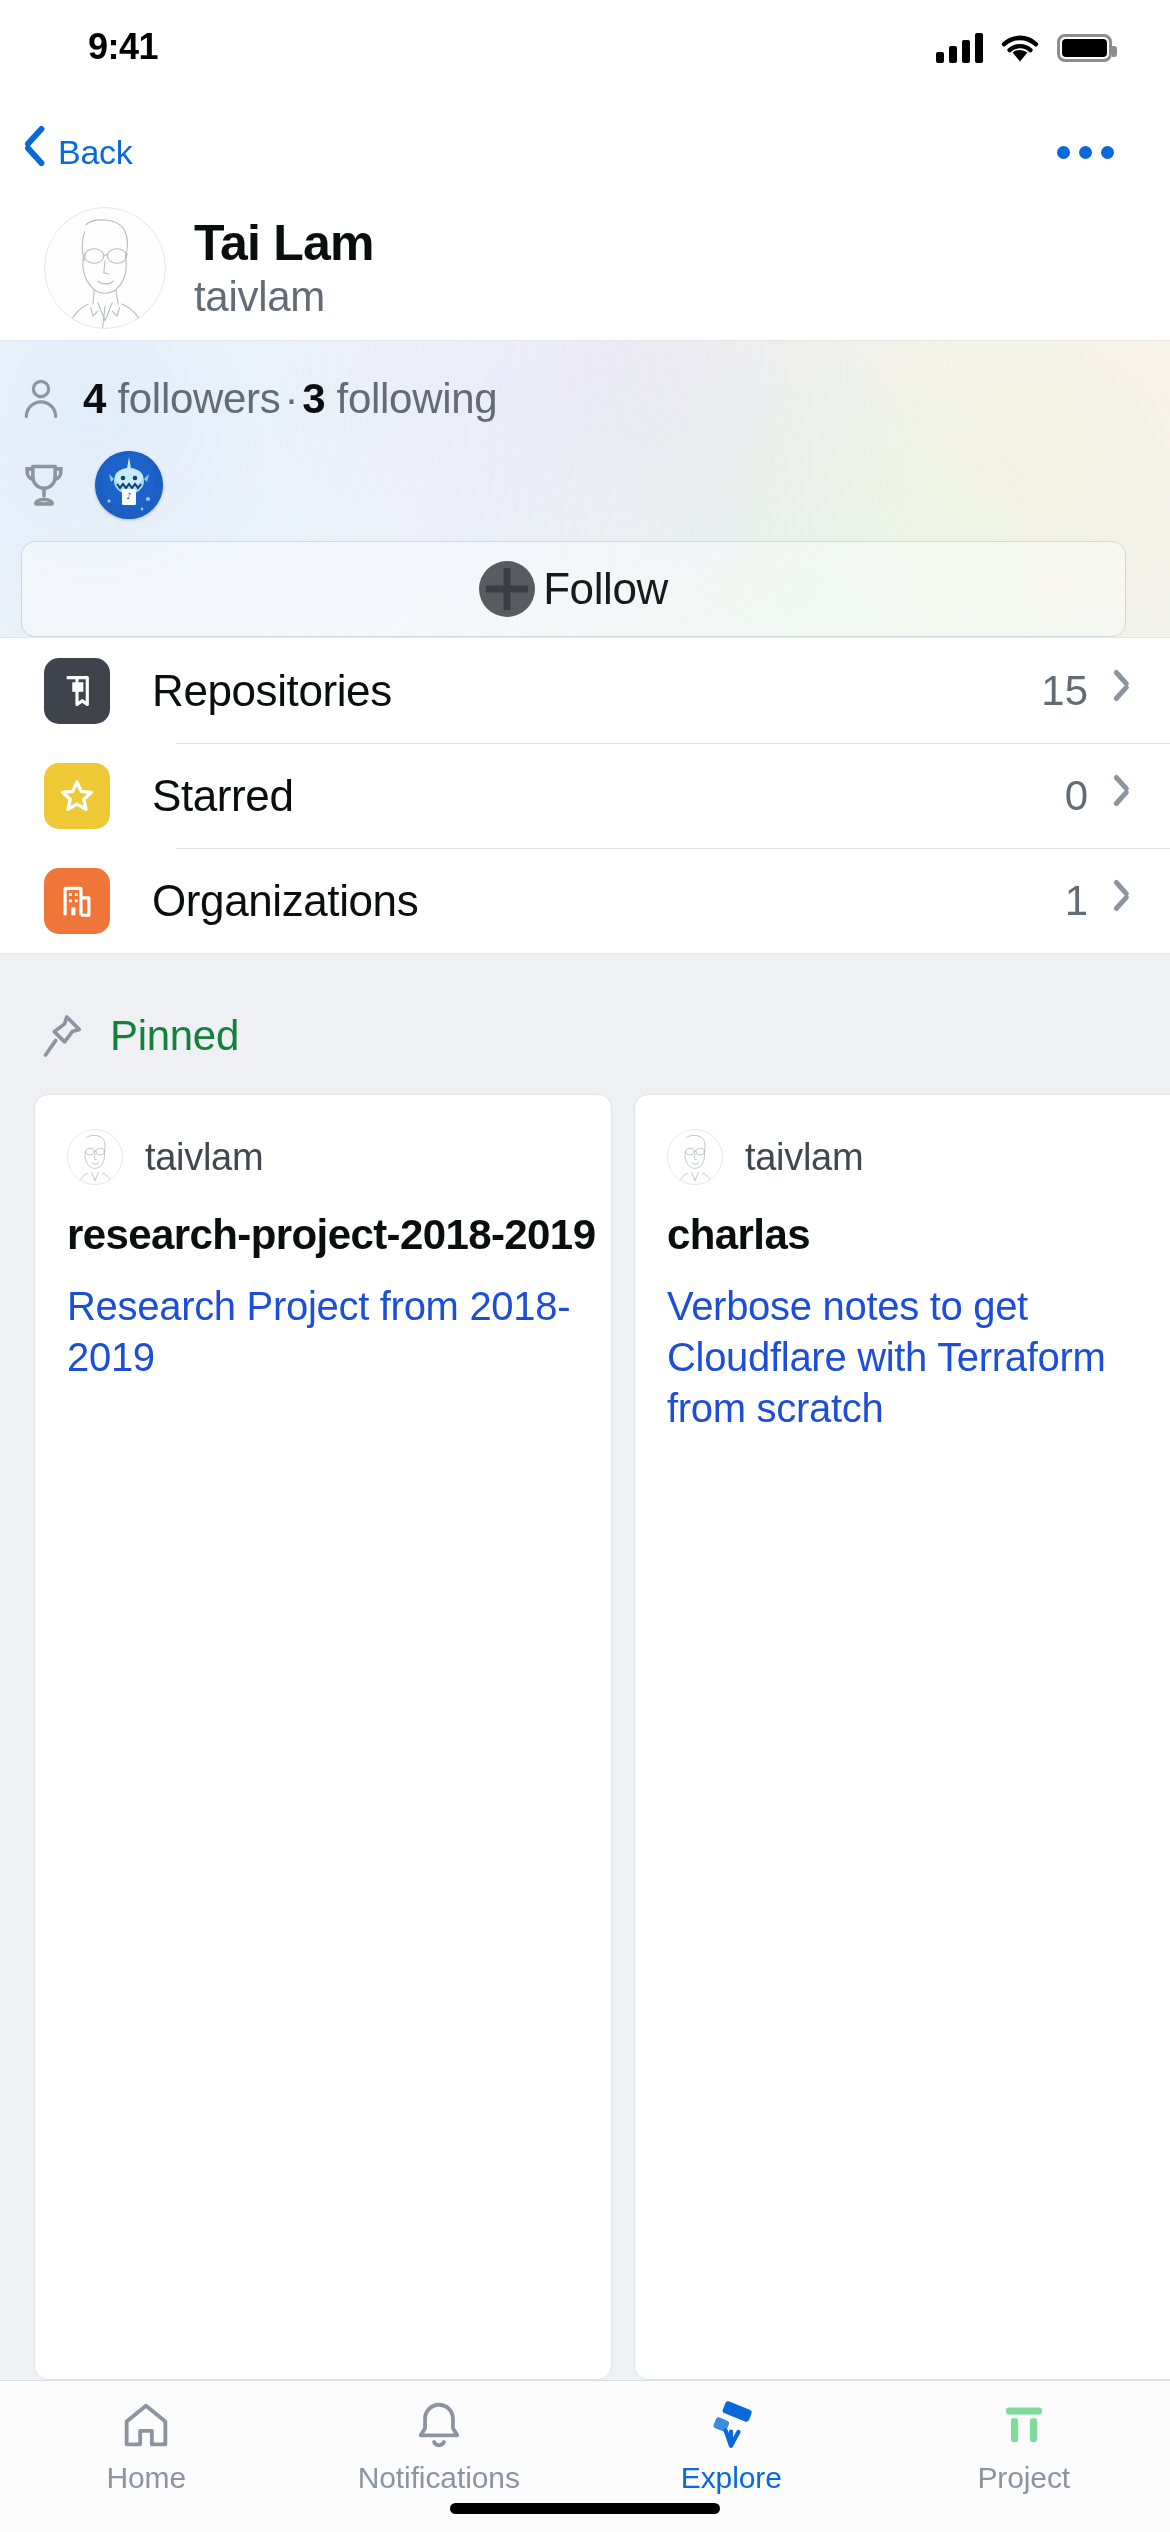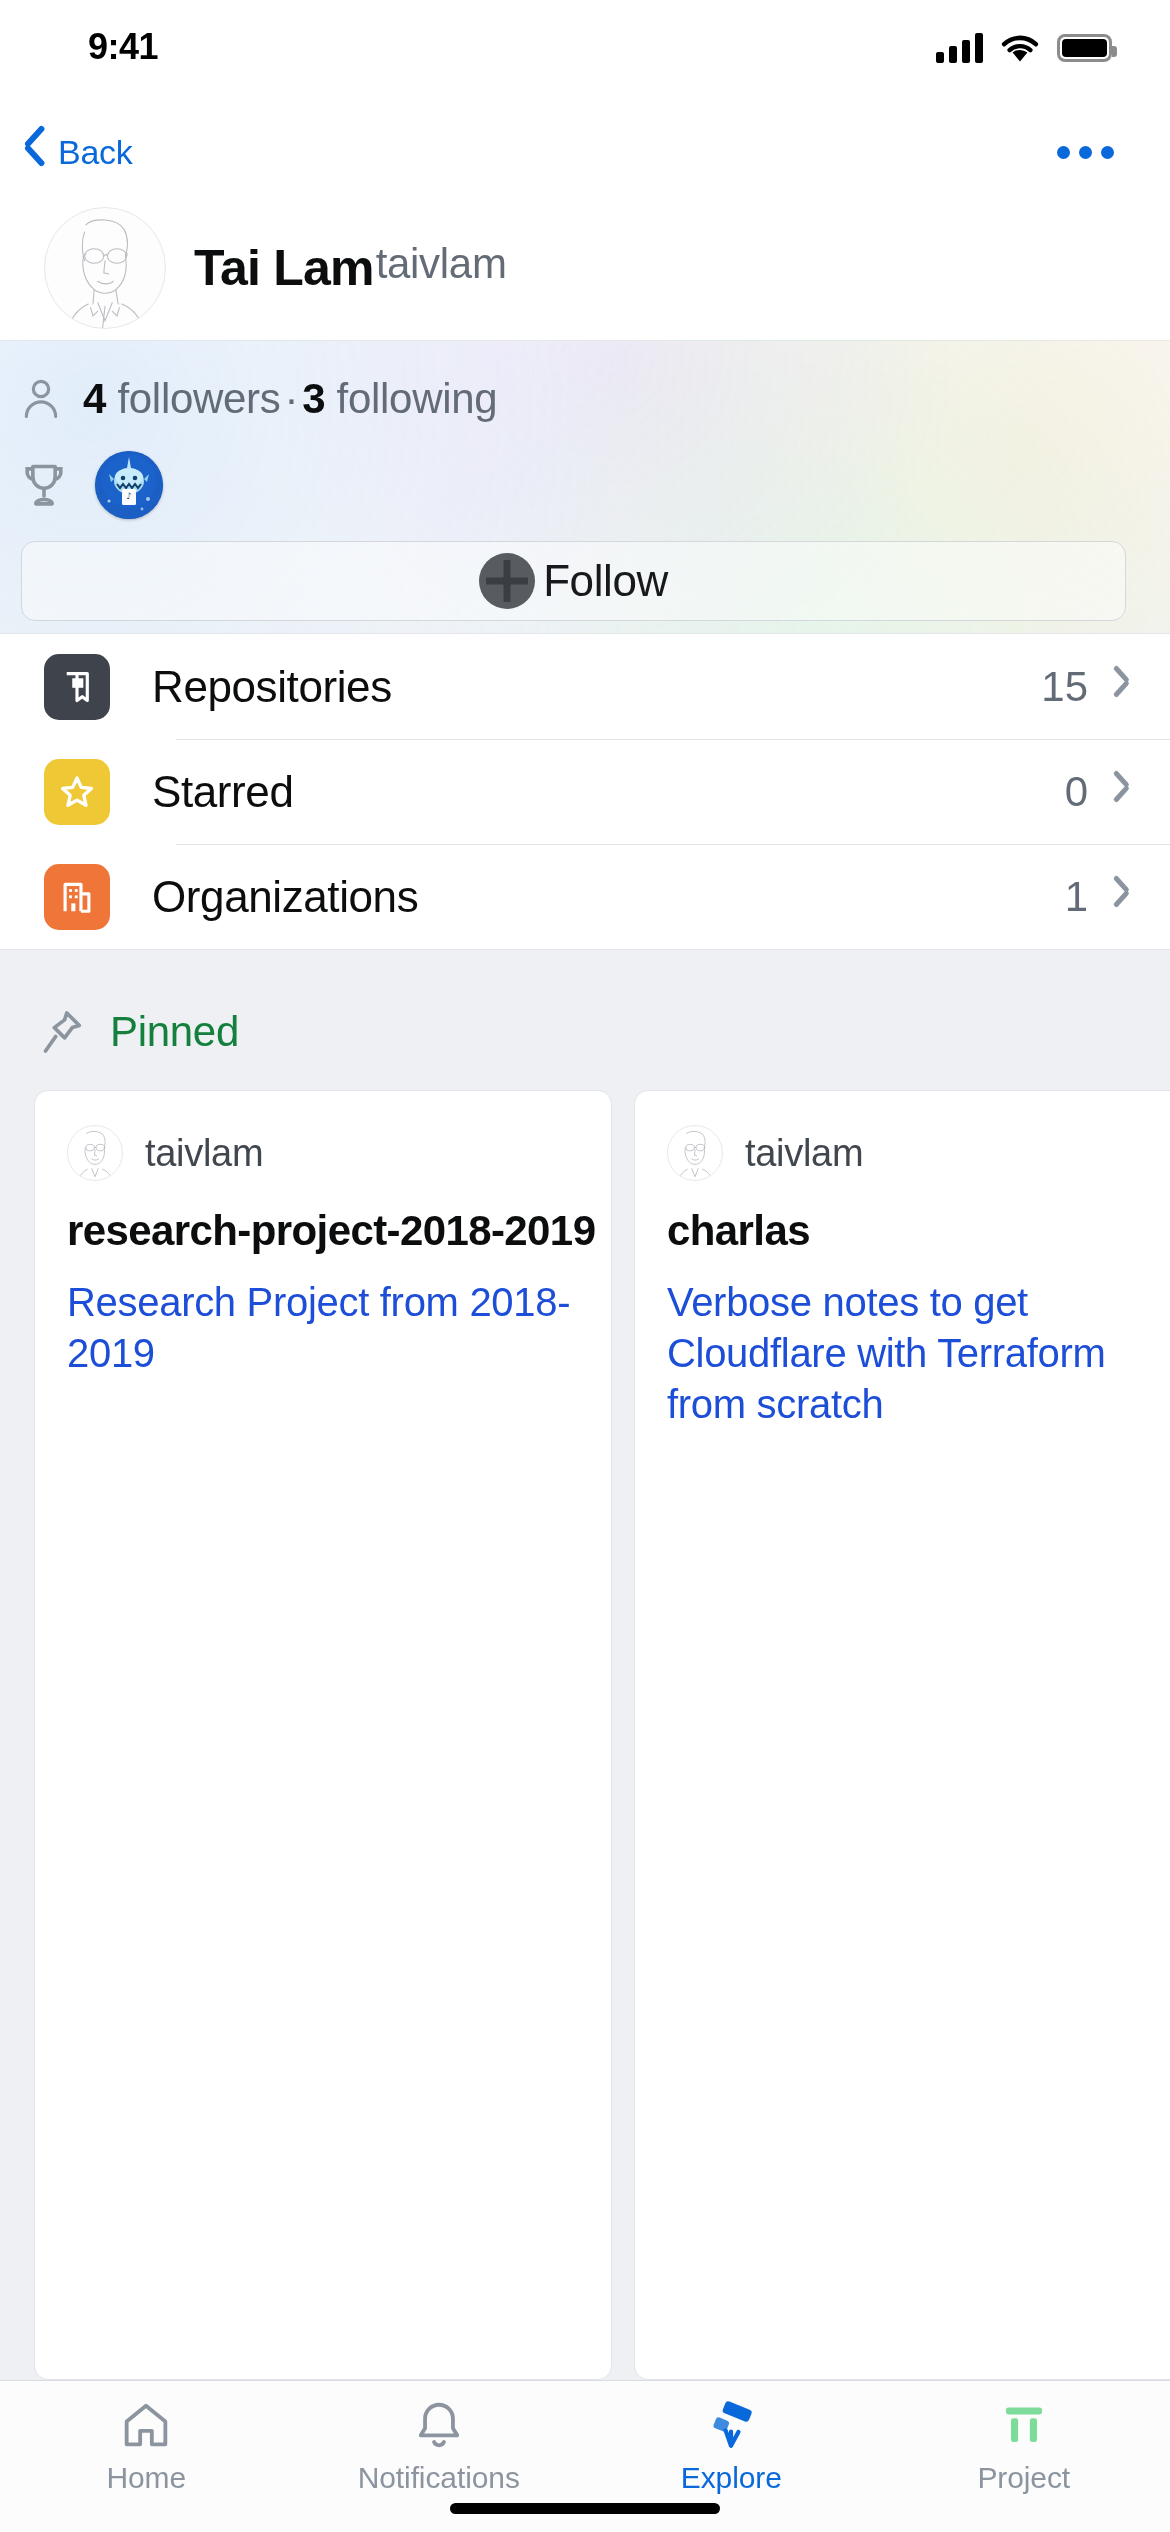"Tai Lam" .name-block { flex-direction: row -> column }
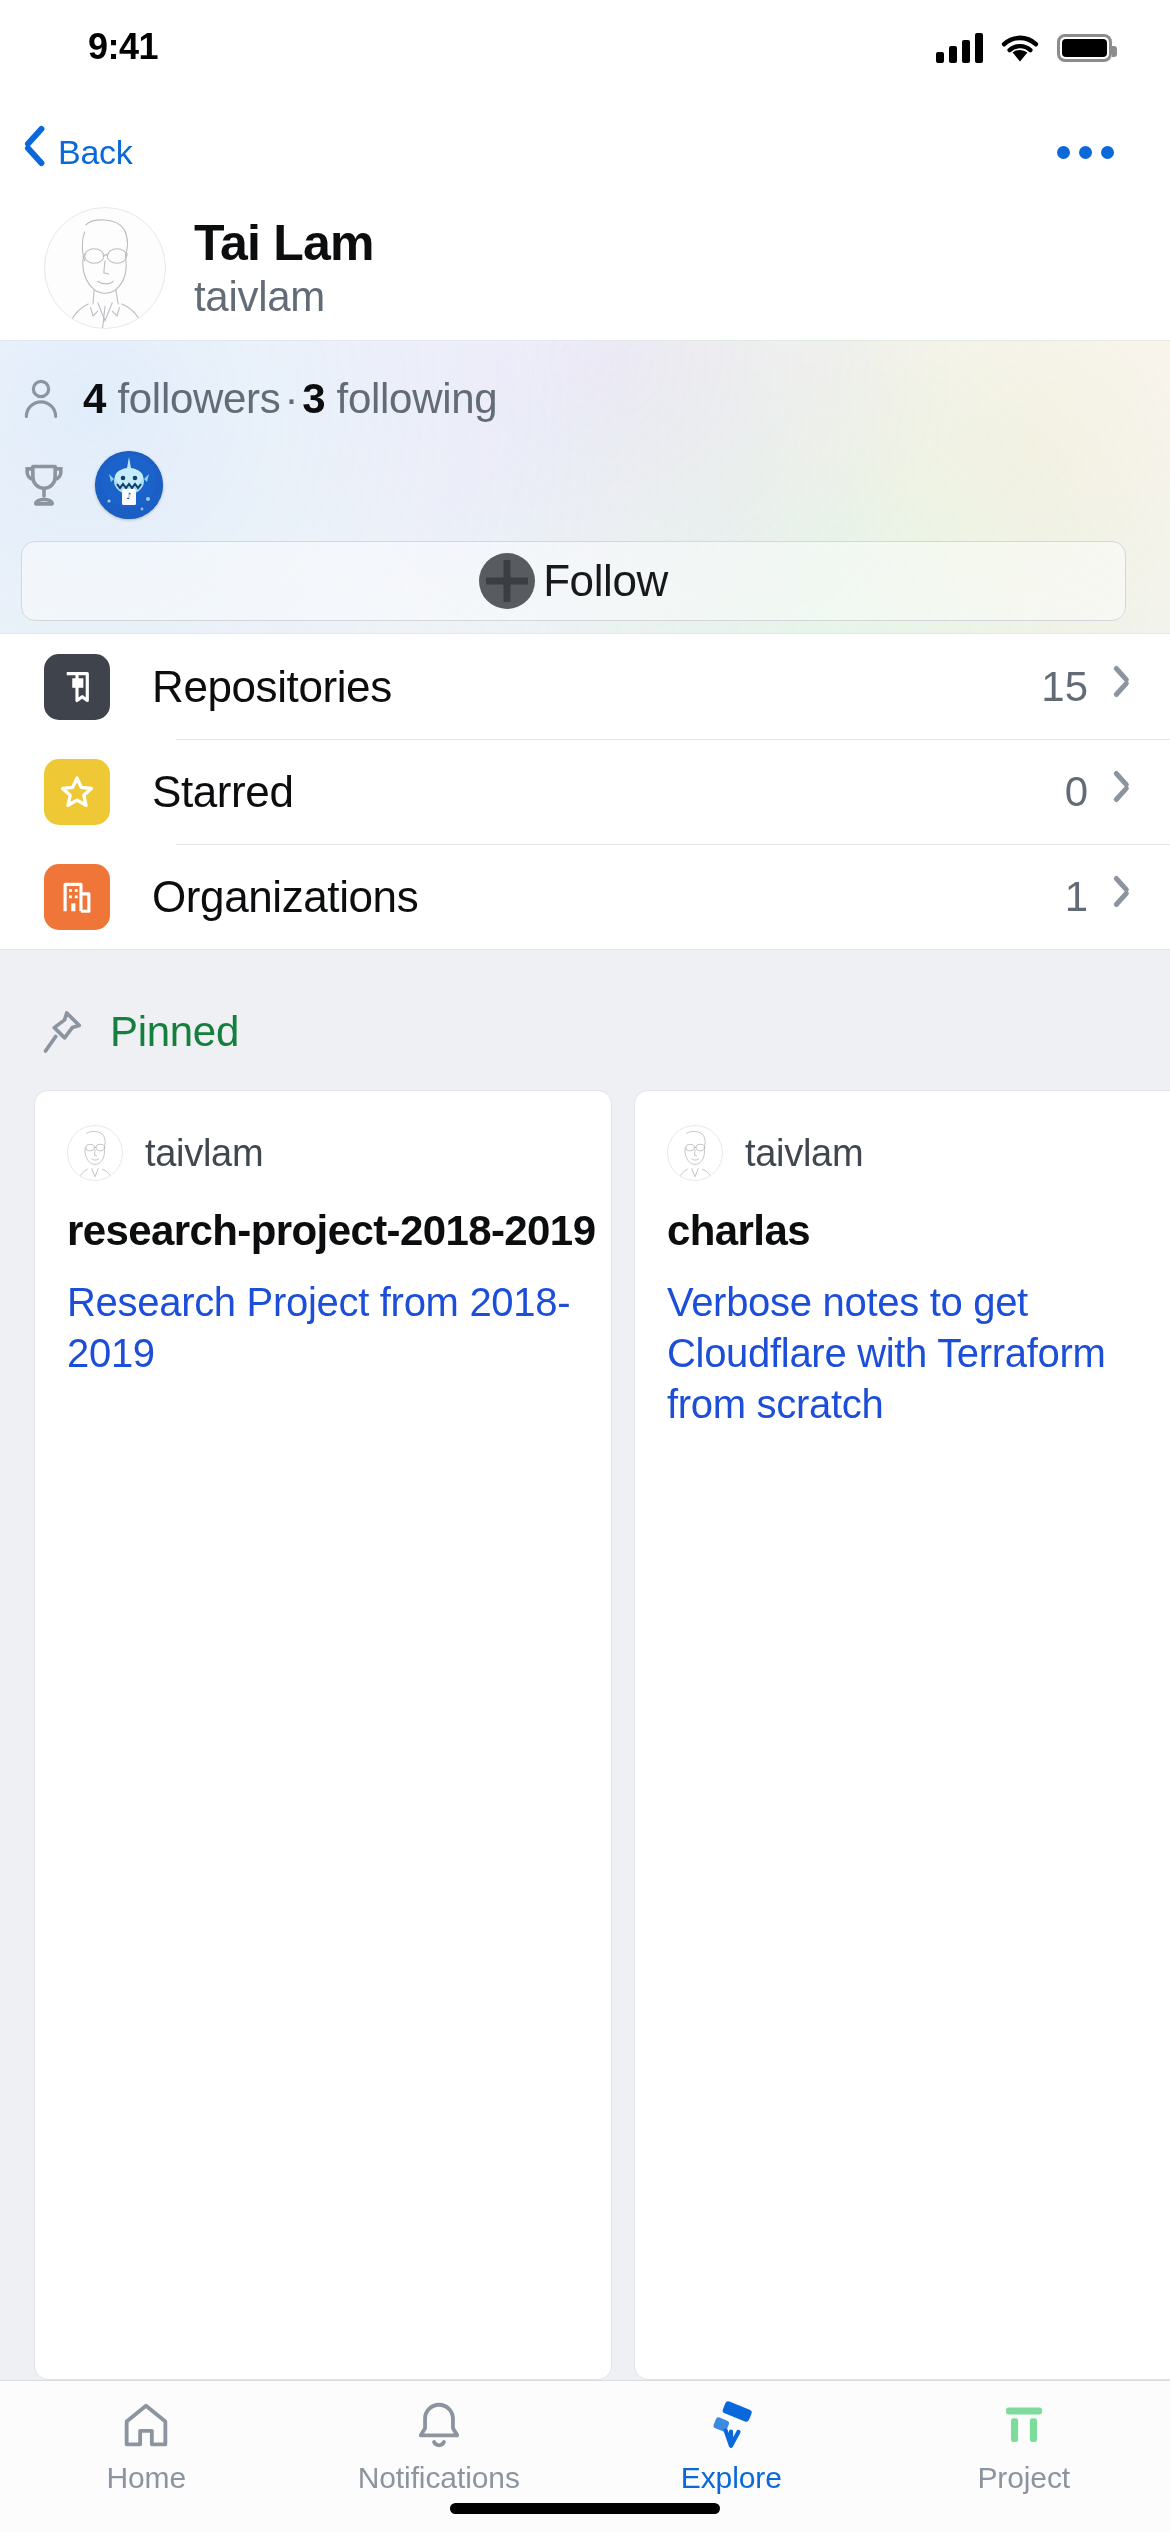"Follow" .follow-btn { height: 80px -> 96px }
